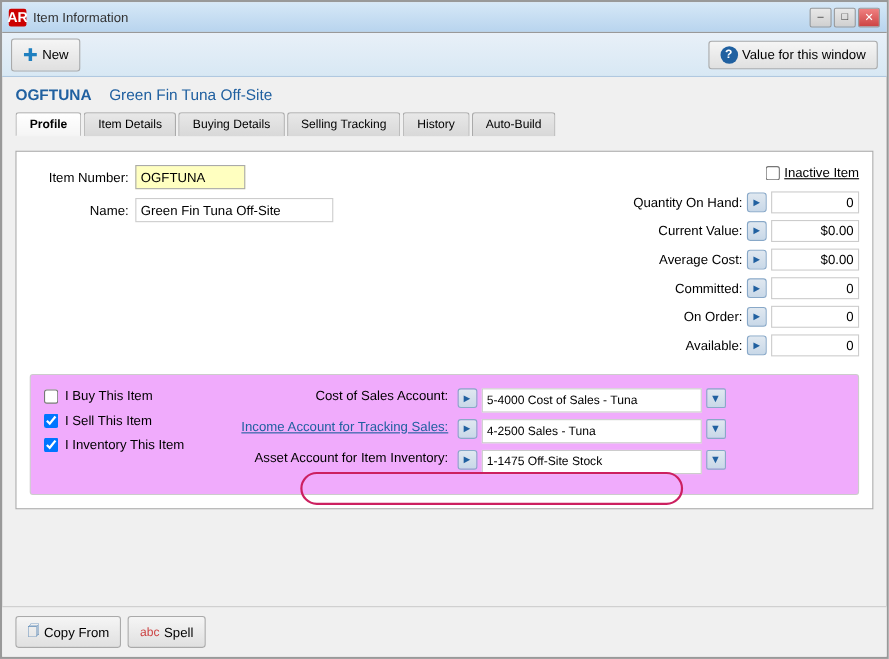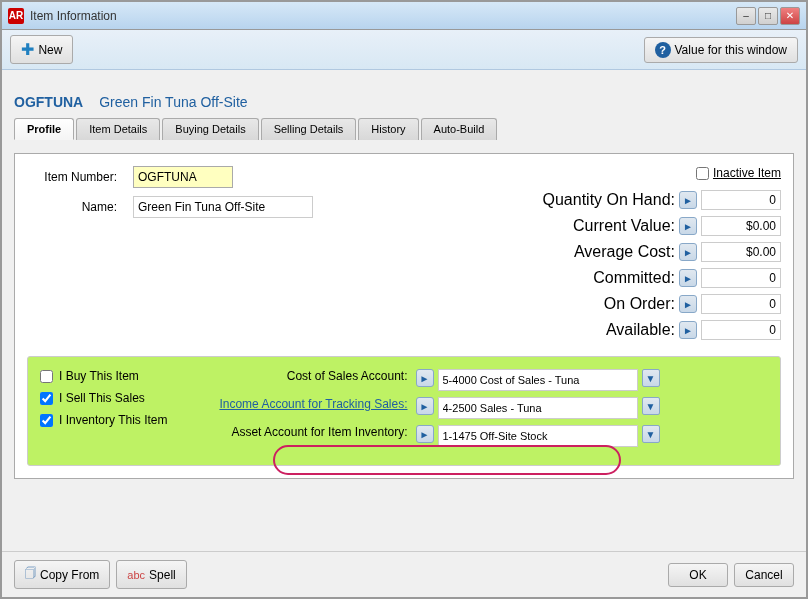"AR" .title-bar-icon { font-size: 10px -> 13px }
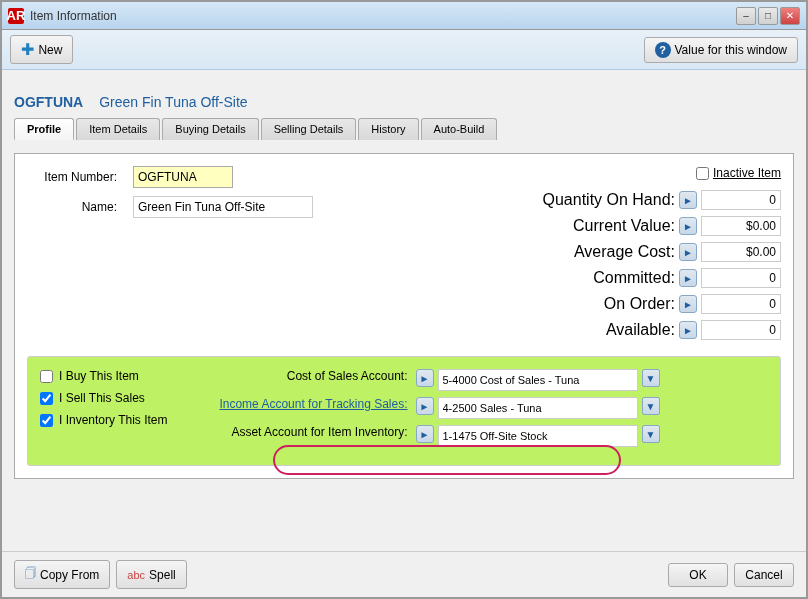"OGFTUNA" .content { padding: 24px 12px -> 8px 12px }
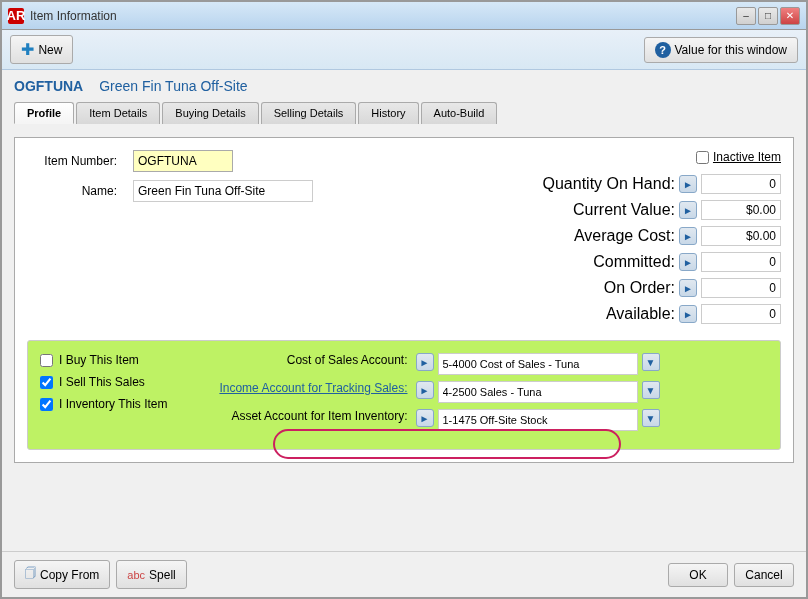"Selling Details" span { text: Details -> Tracking }
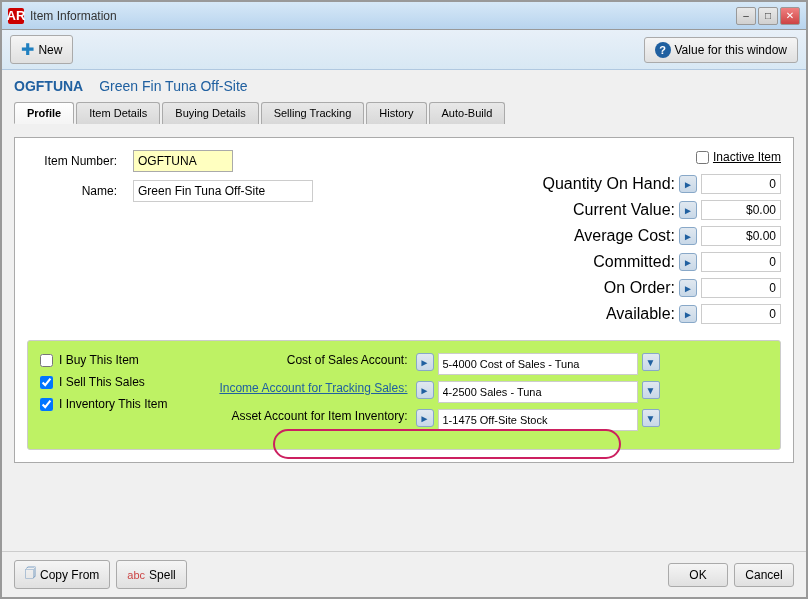"Item Number:" .form-label { margin-right: 16px -> 6px }
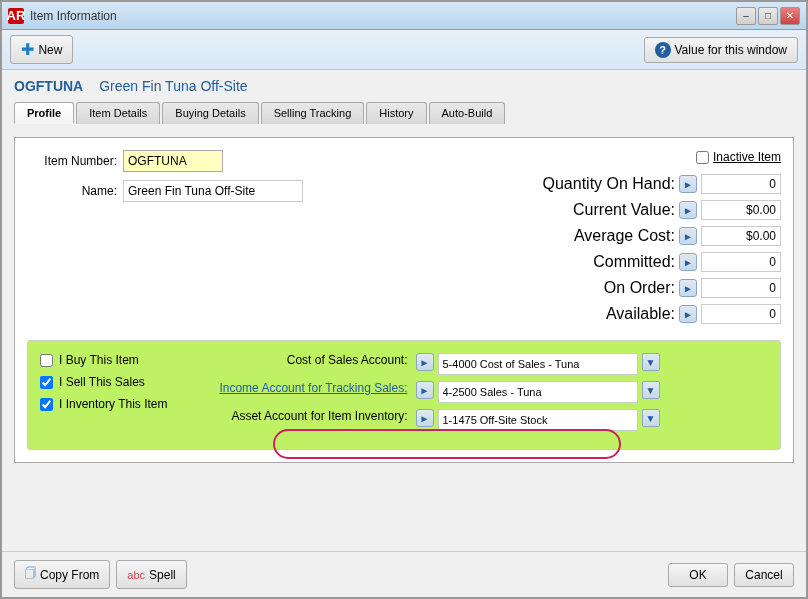"Quantity On Hand:" .right-label { font-size: 16px -> 12px }
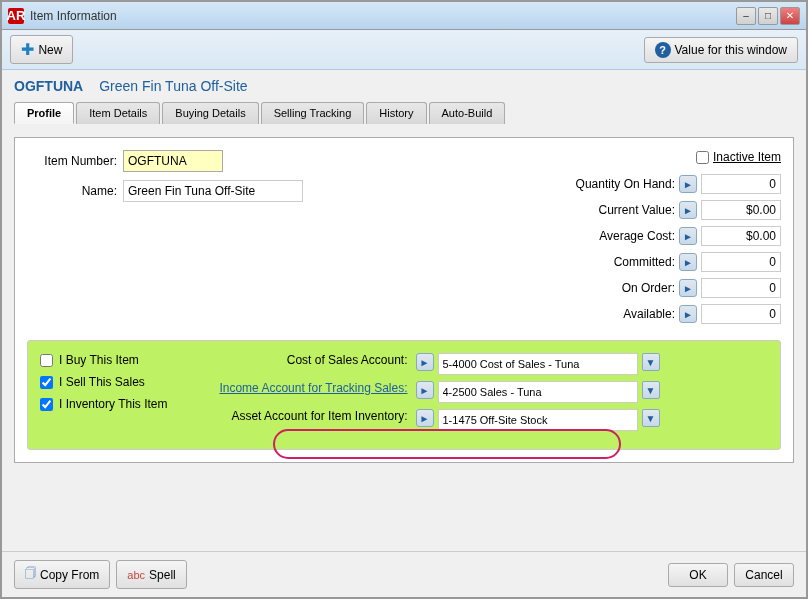"I Buy This Item" .lower-section { background: #bef264 -> #f0abfc }
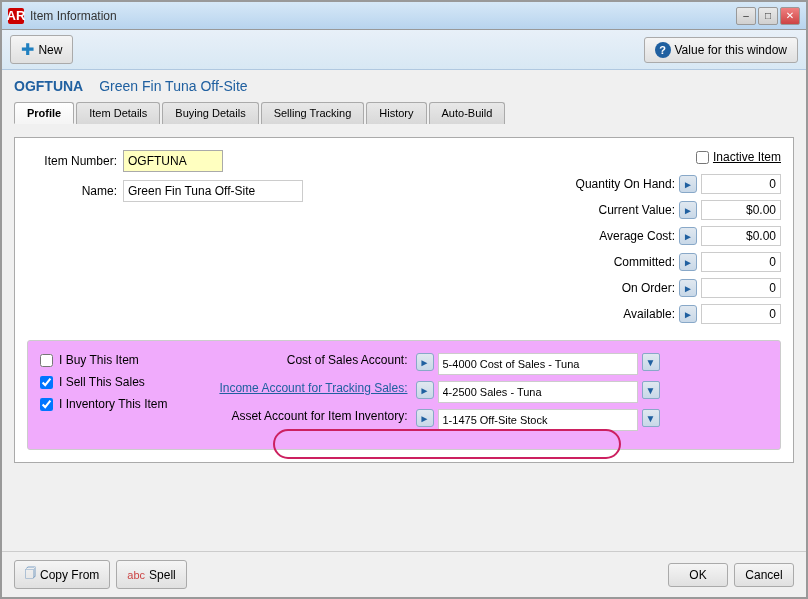"I Sell This Sales" span { text: Sales -> Item }
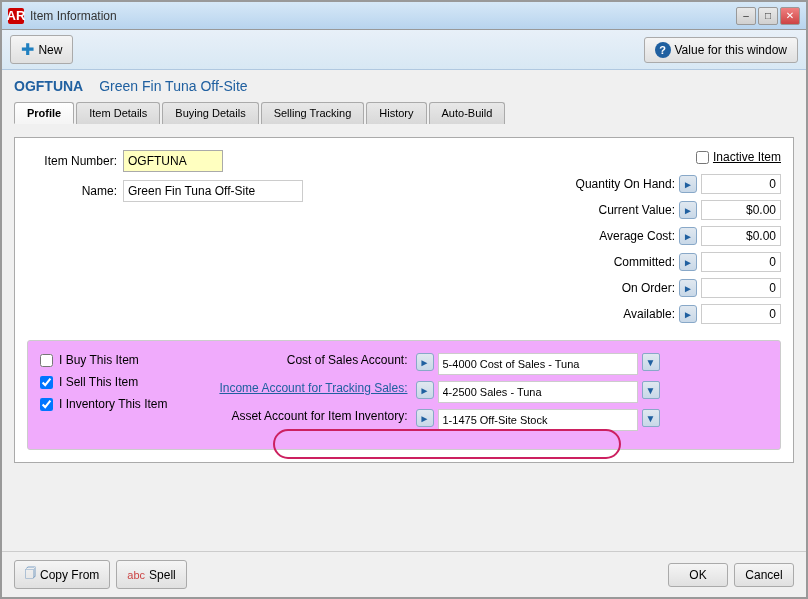"OK" div.bottom-right { html: <div> <button> <span>OK</span> </button> <button> <span>Cancel</span> </button> </div> -> none }
